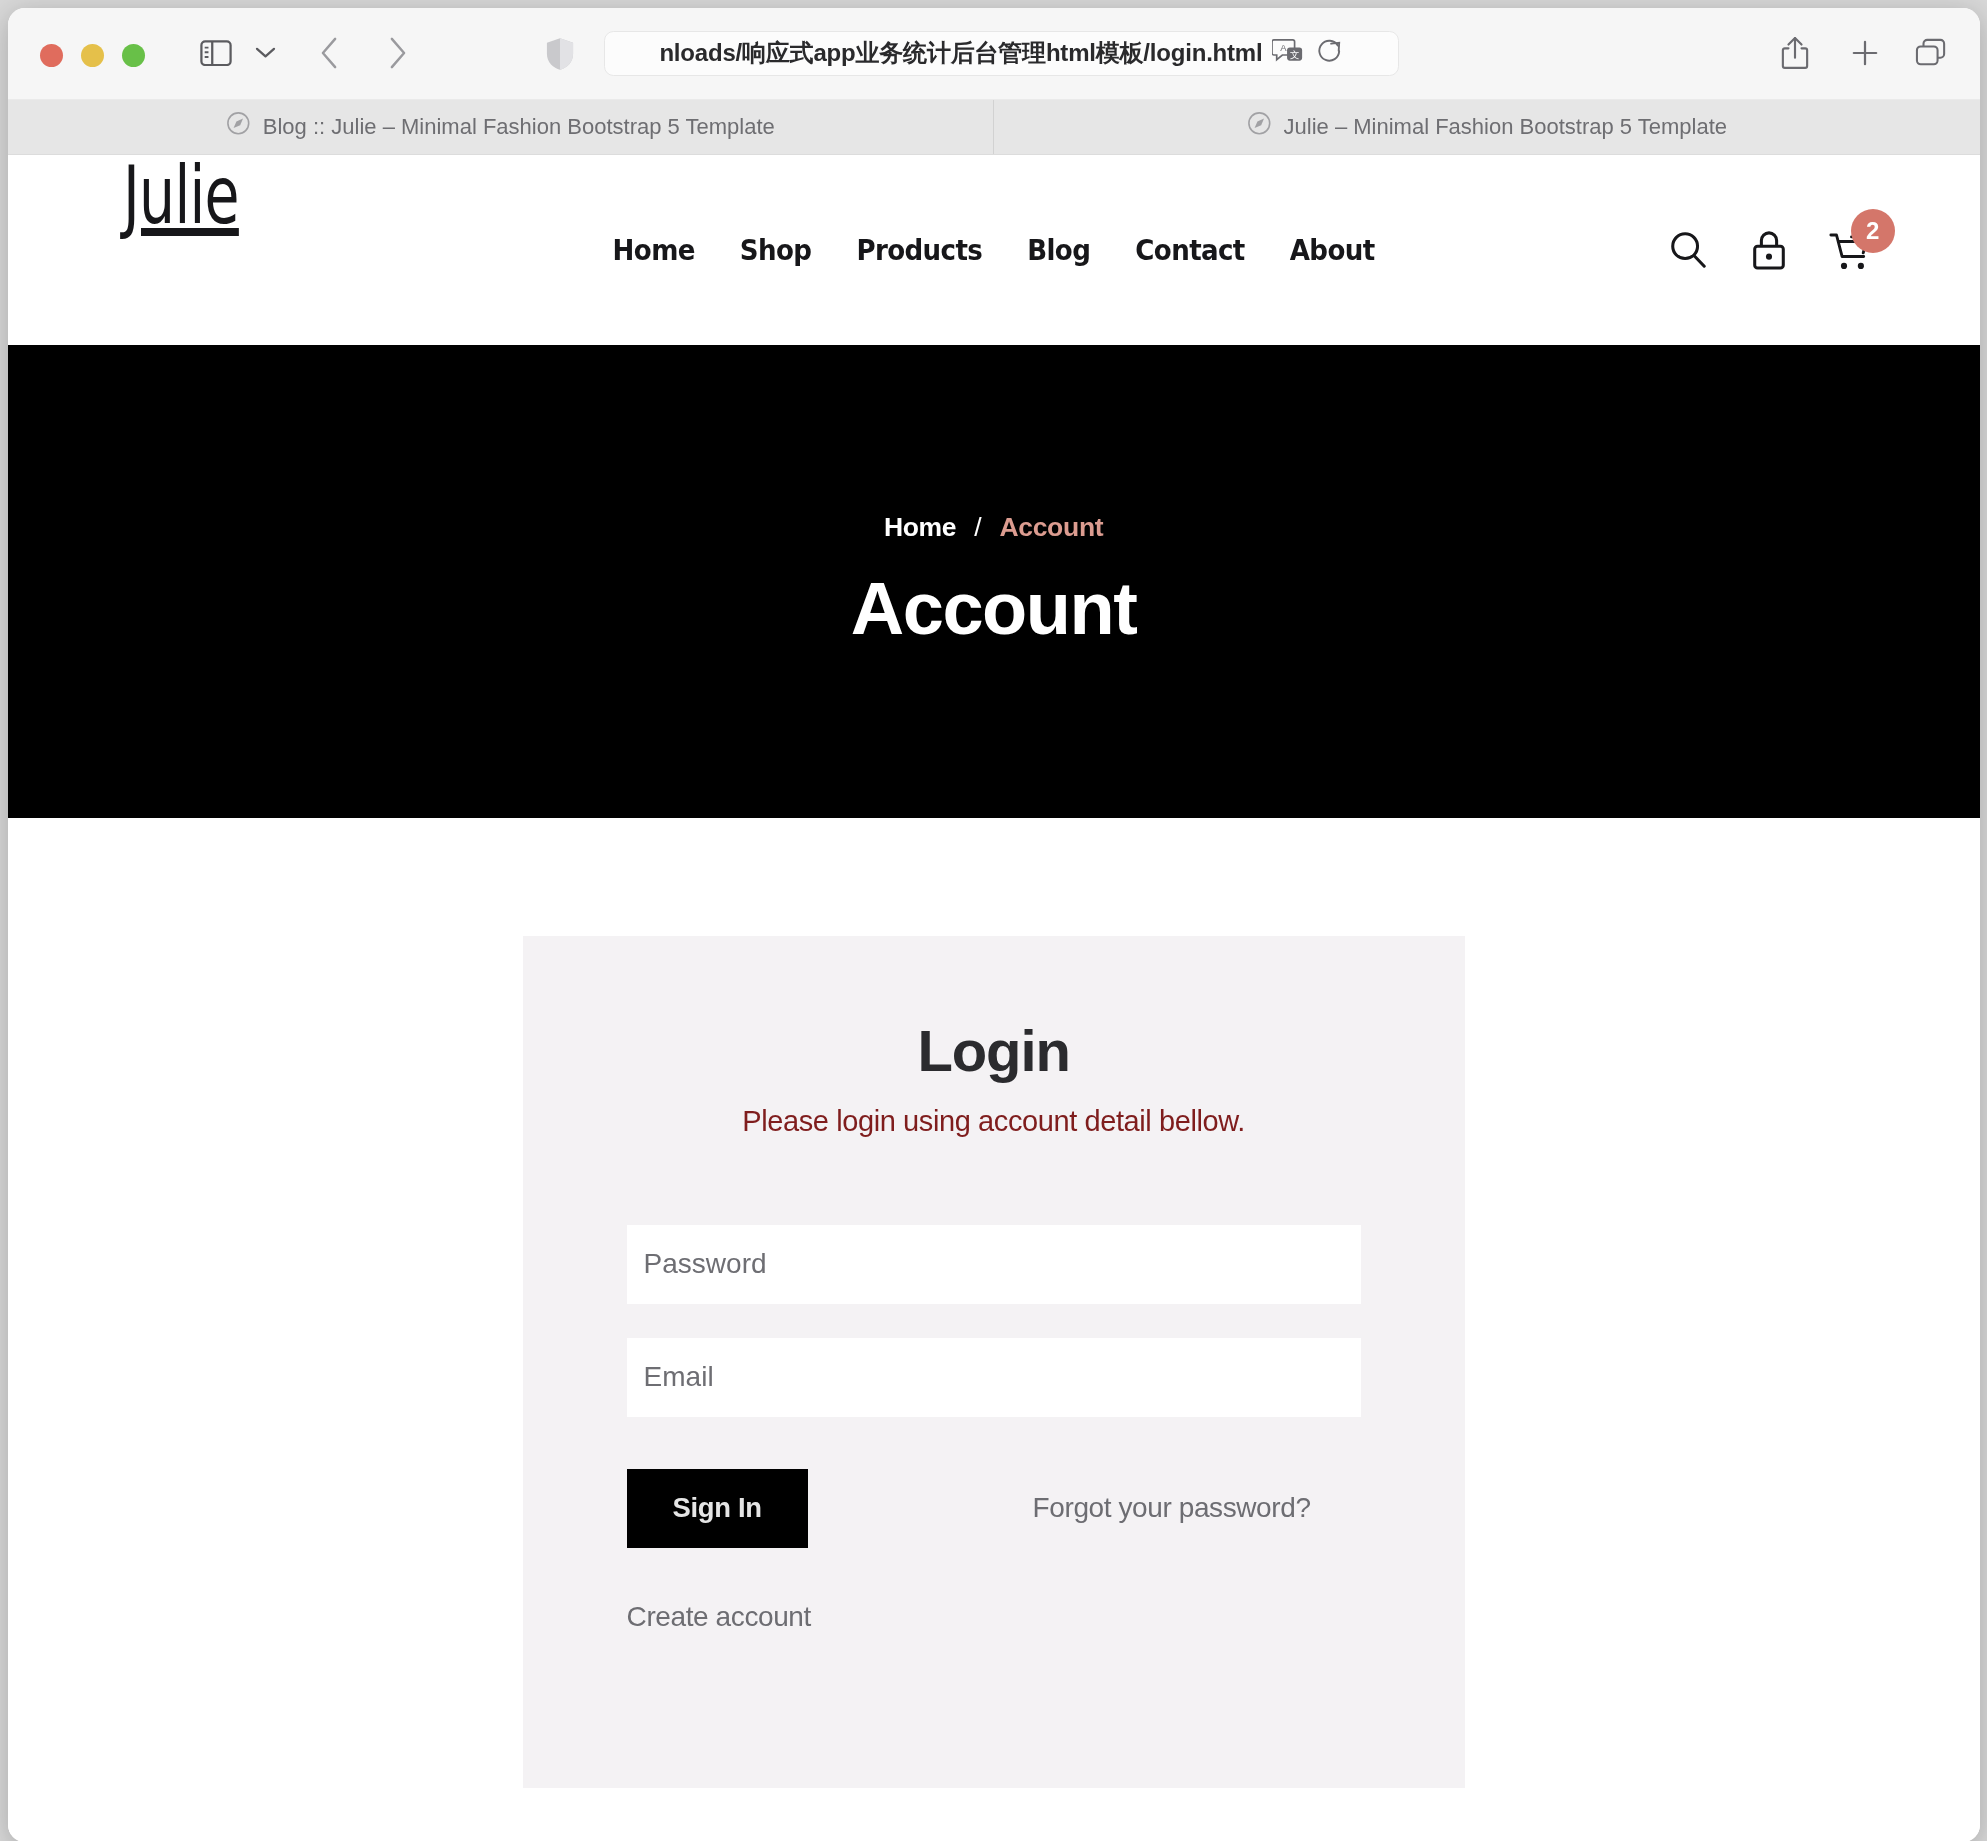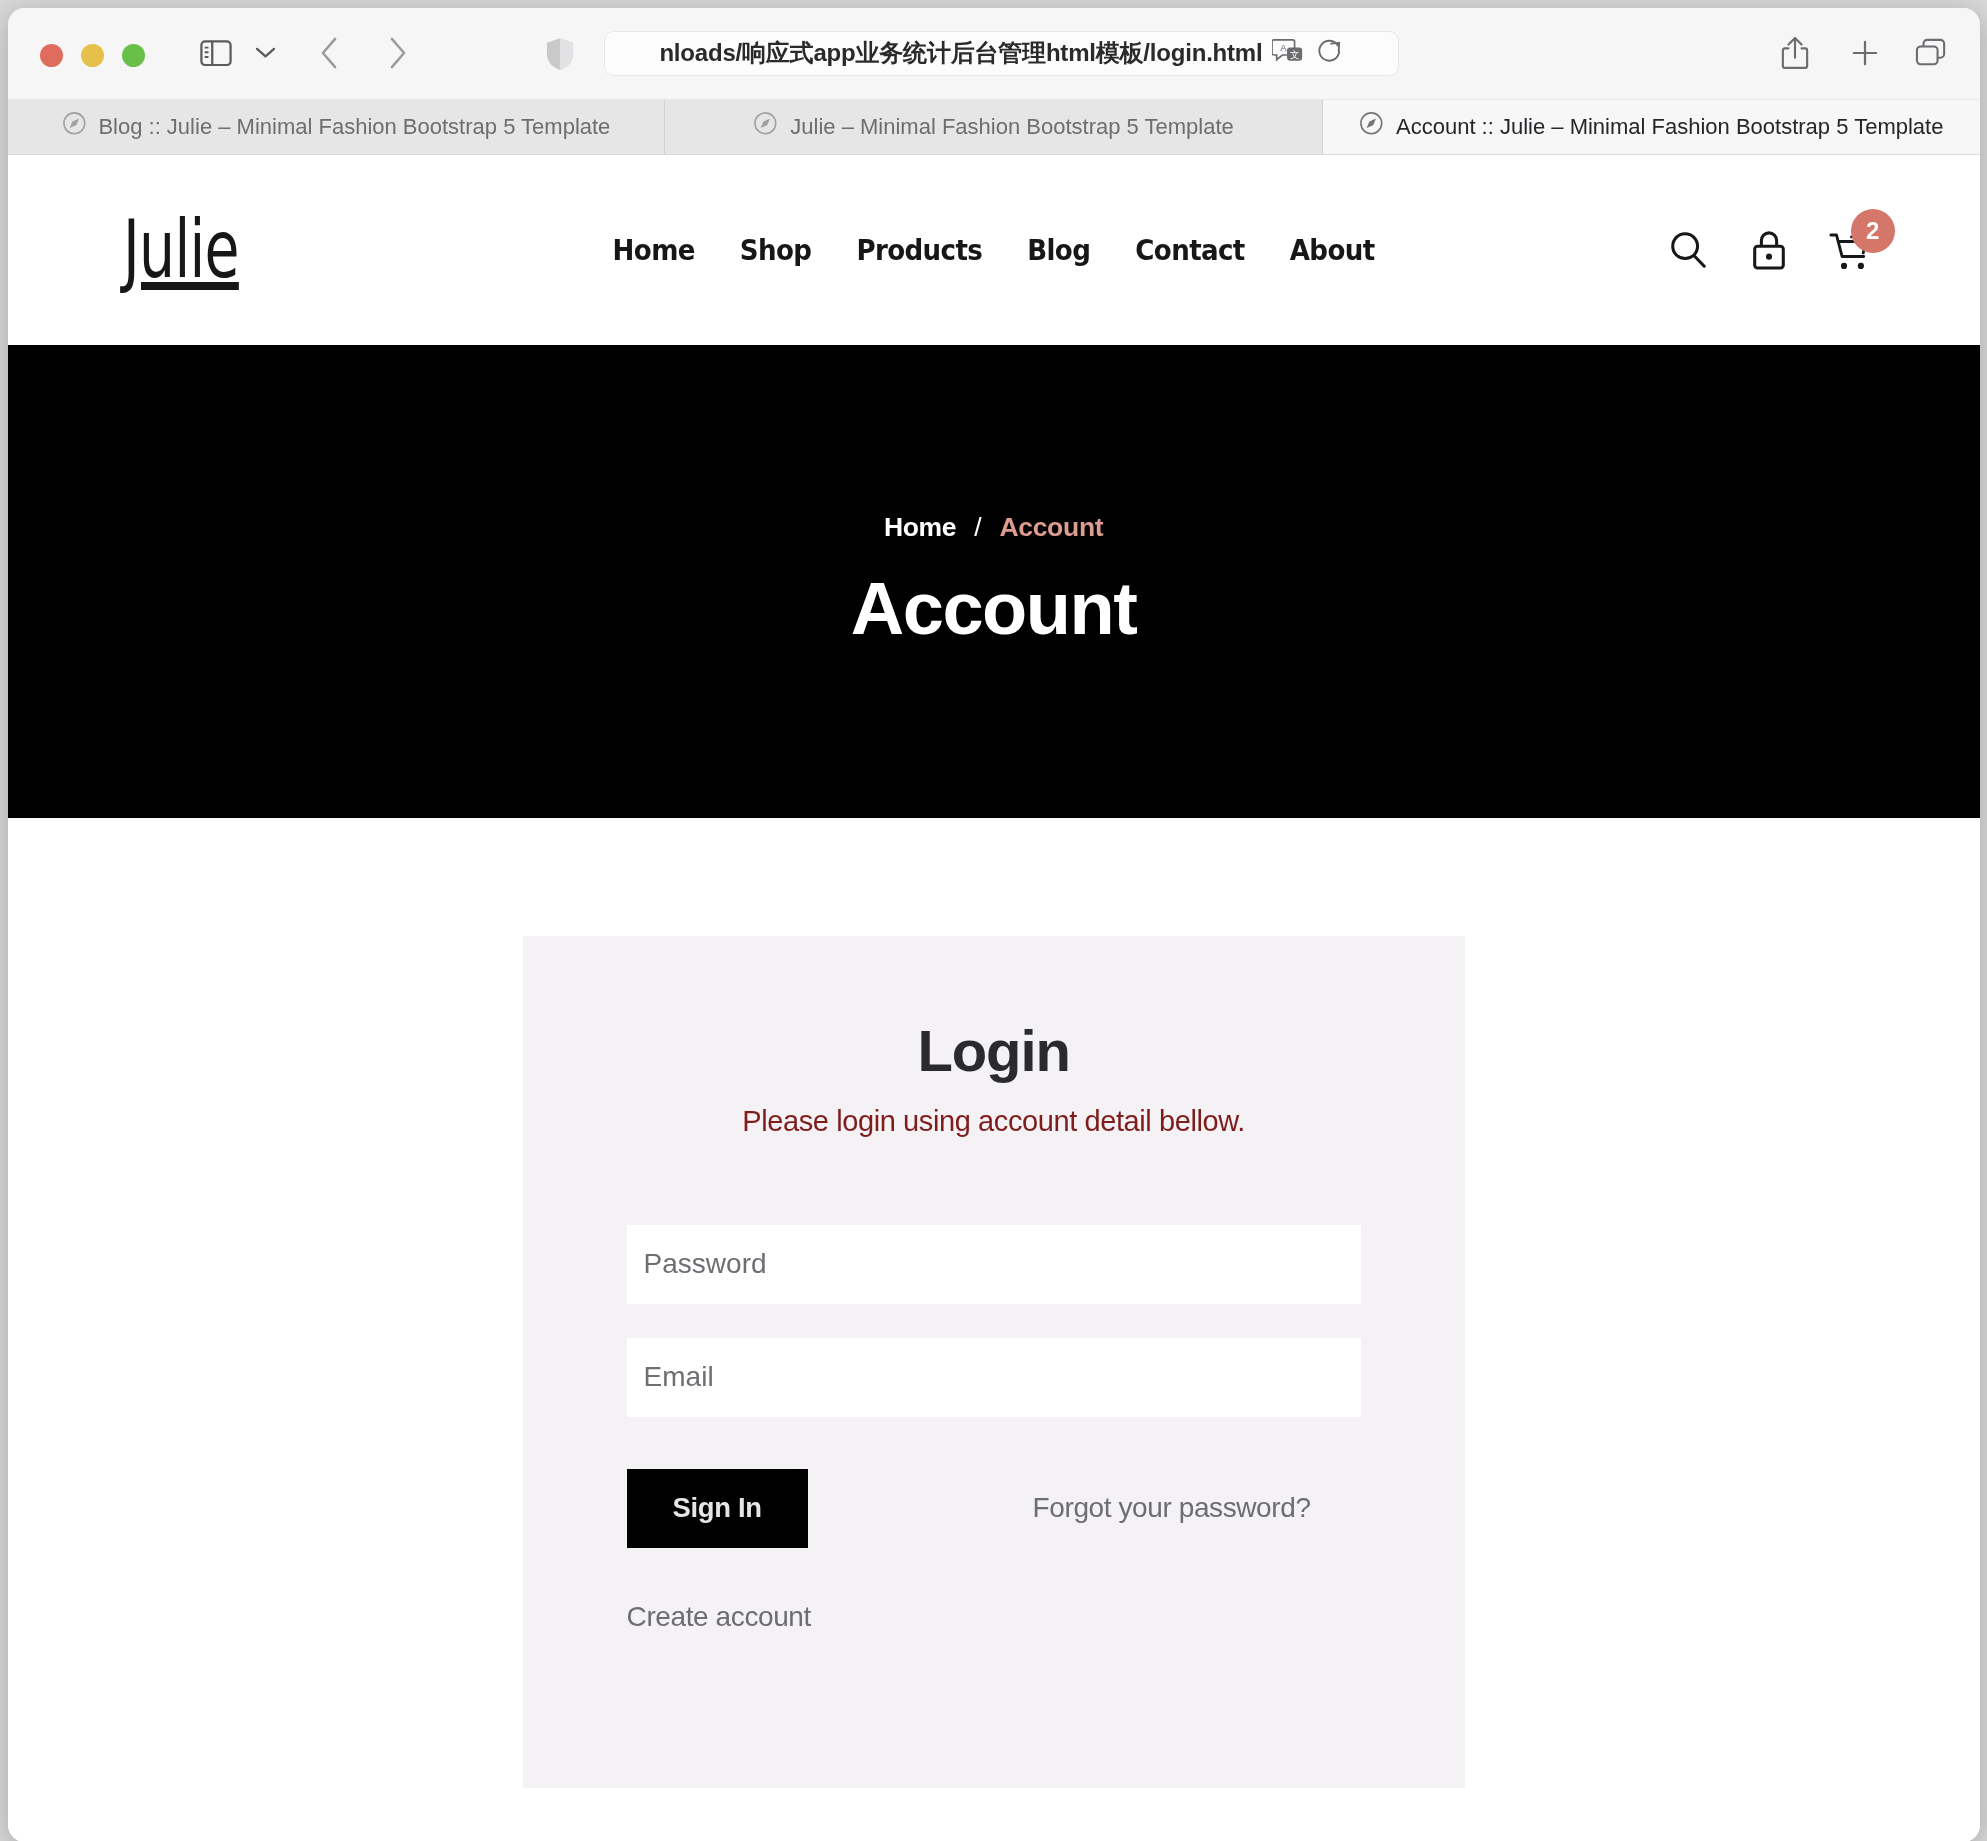"Account :: Julie – Minimal" div.tab { html: <div> <span> <svg> <circle></circle> <polygon></polygon> </svg> </span> <span>Account :: Julie – Minimal Fashion Bootstrap 5 Template</span> </div> -> none }
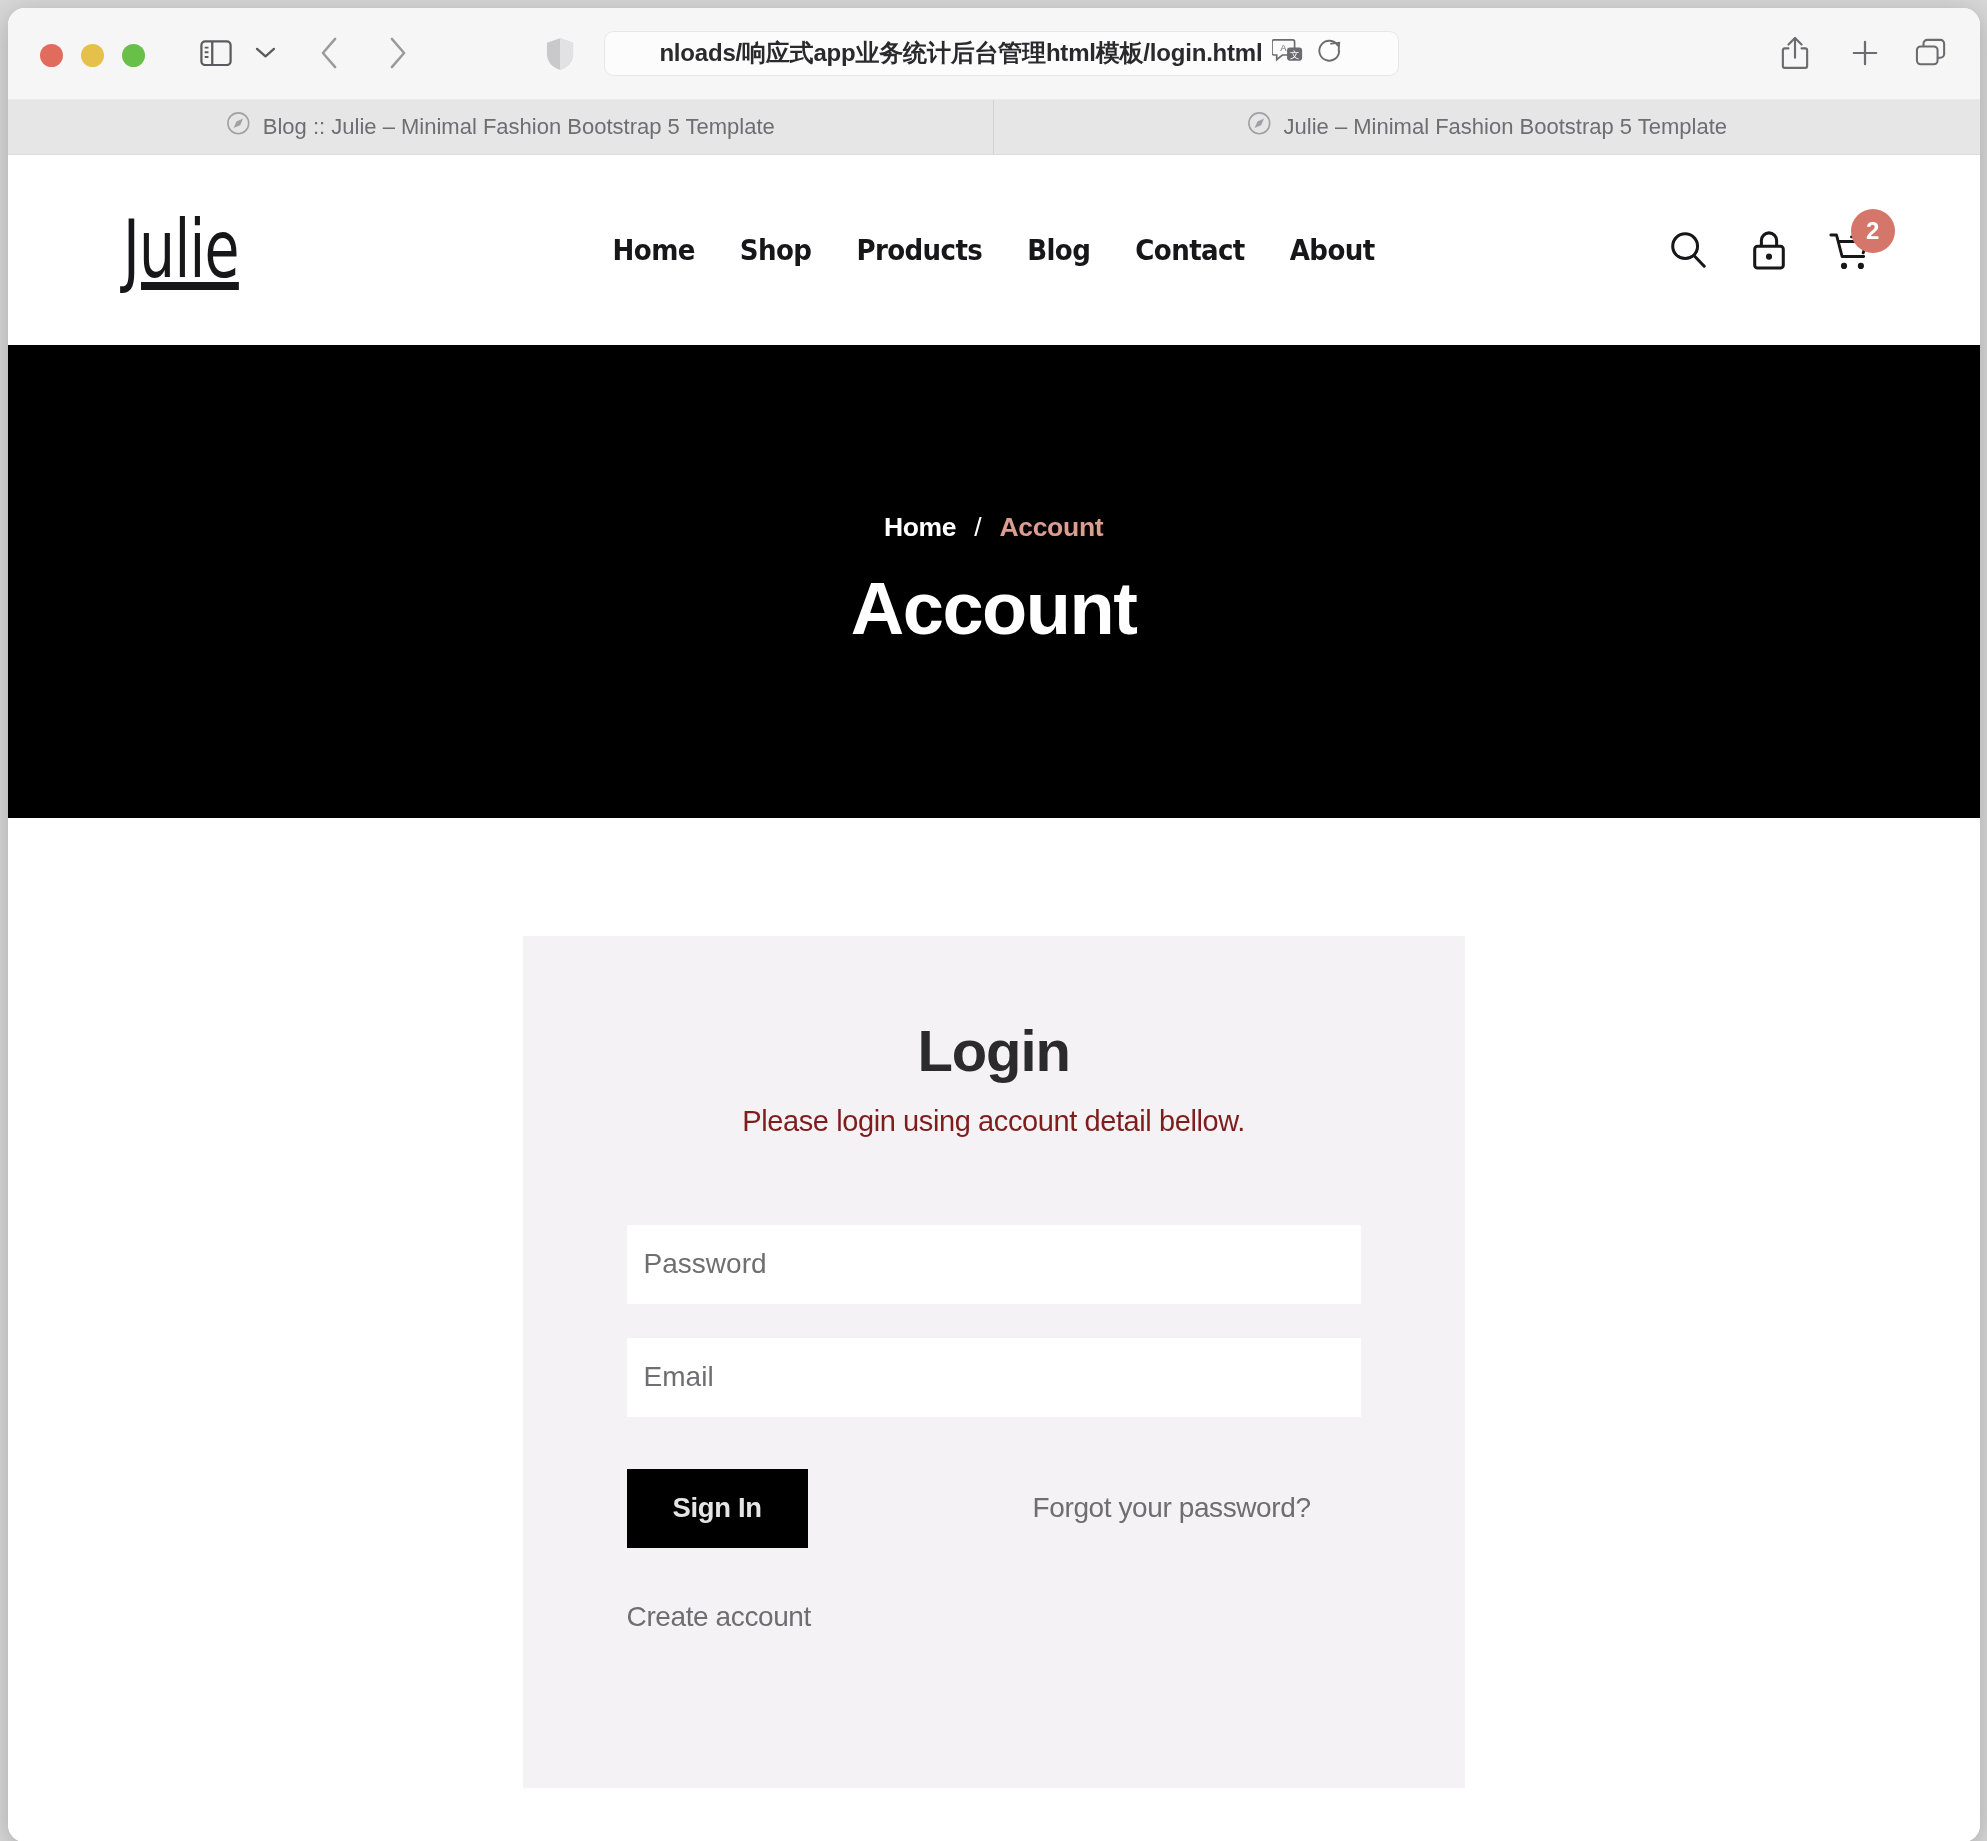"Julie" .site-header { align-items: center -> flex-start }
